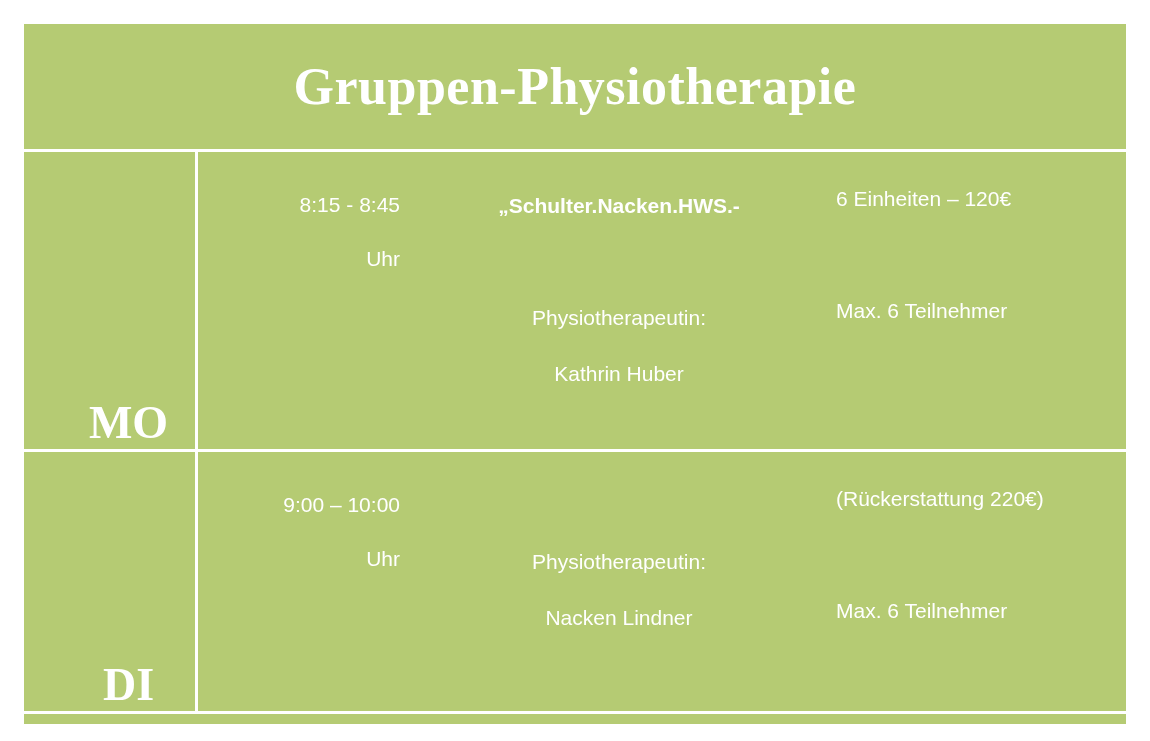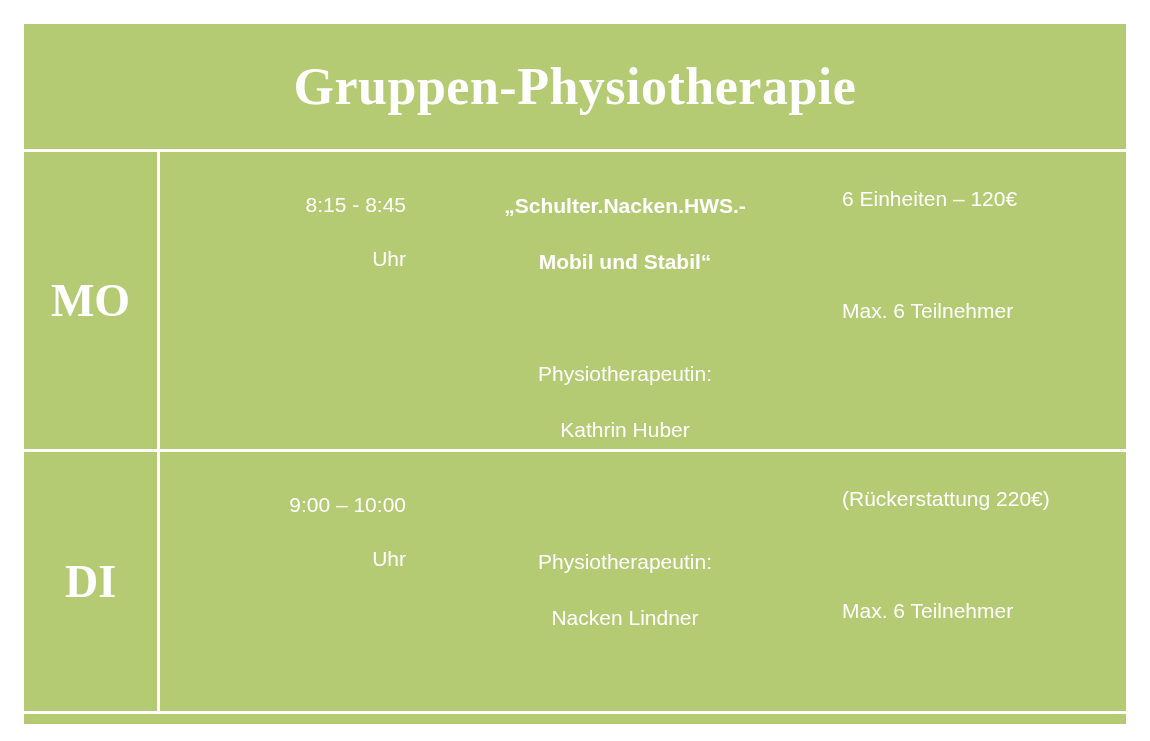"8:15 - 8:45" .col-time { margin-left: 44px -> none }
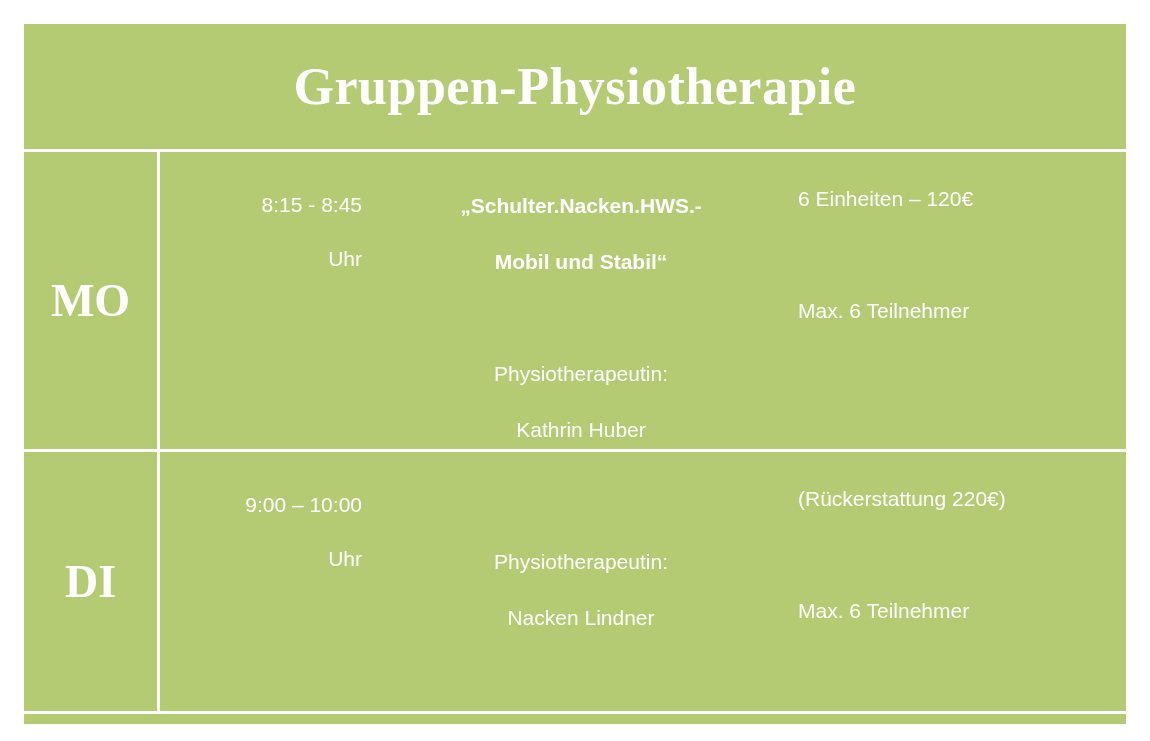"Mobil und Stabil“" div.txt { html: <div>Mobil und Stabil“</div> -> none }
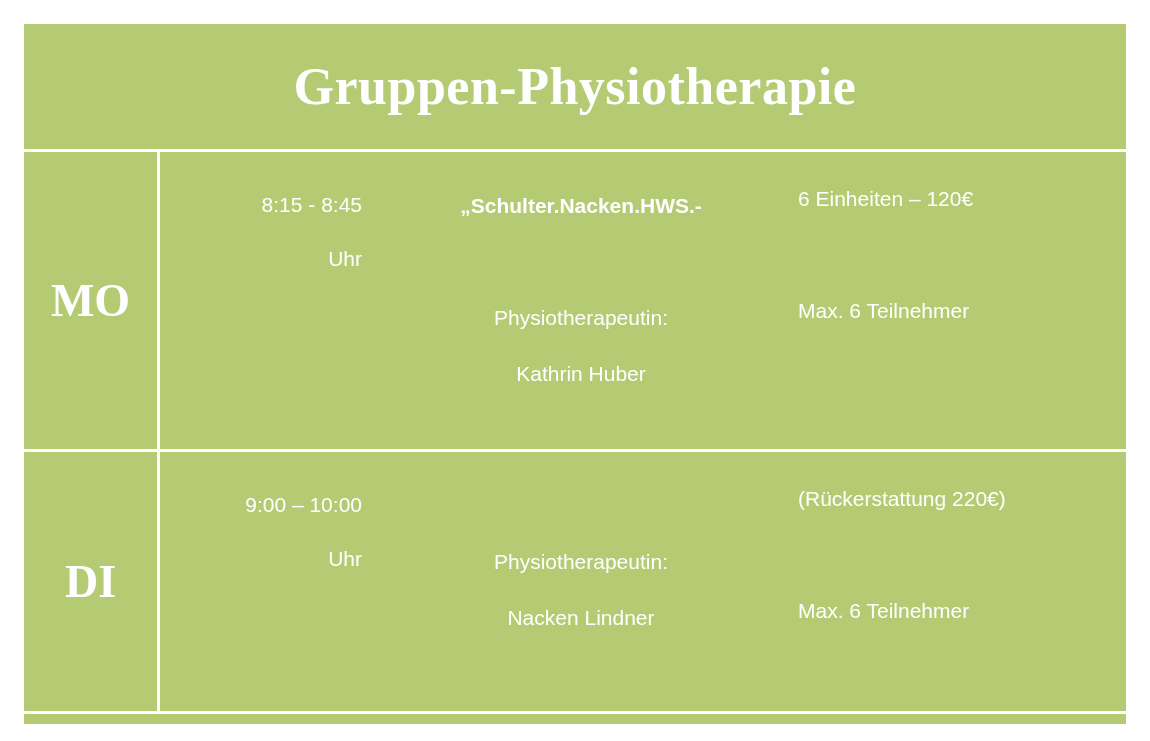"MO" .col-day { align-items: center -> flex-end; margin-left: none -> 38px }
